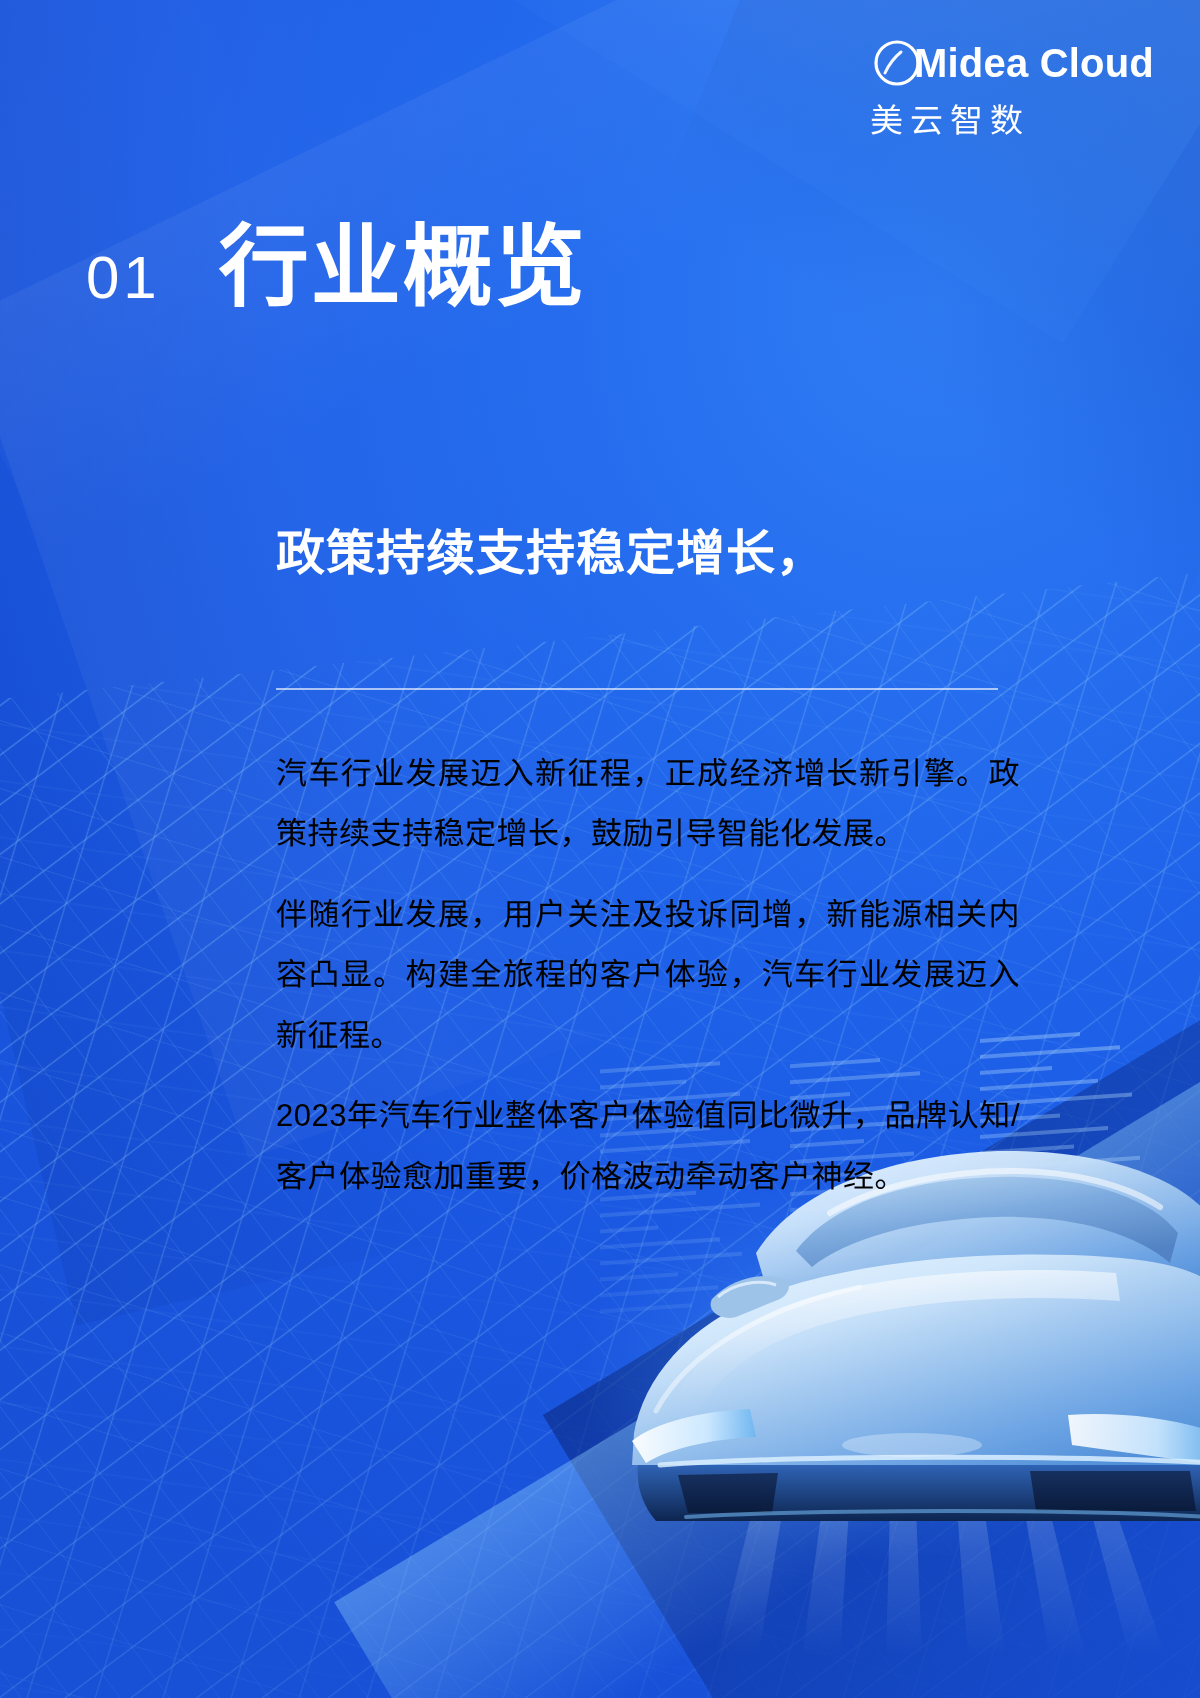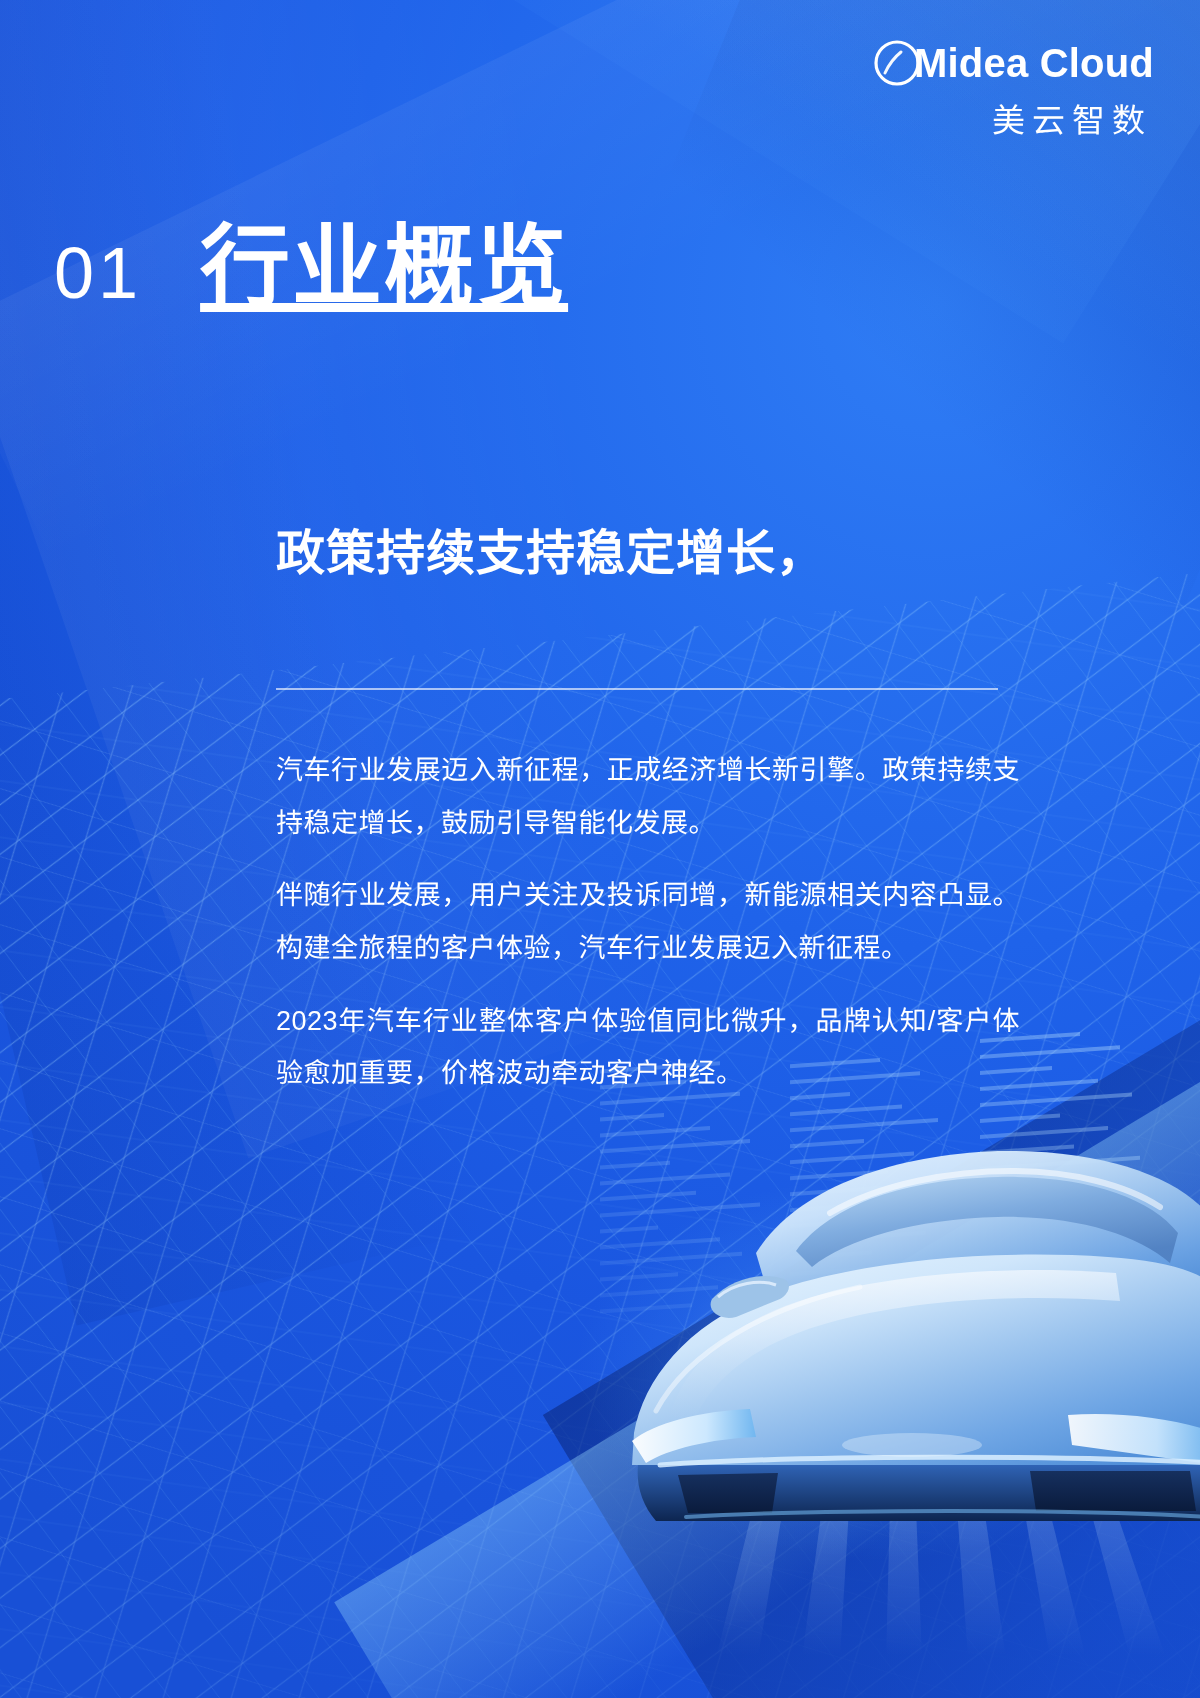"Midea Cloud" .logo { align-items: flex-end -> none }
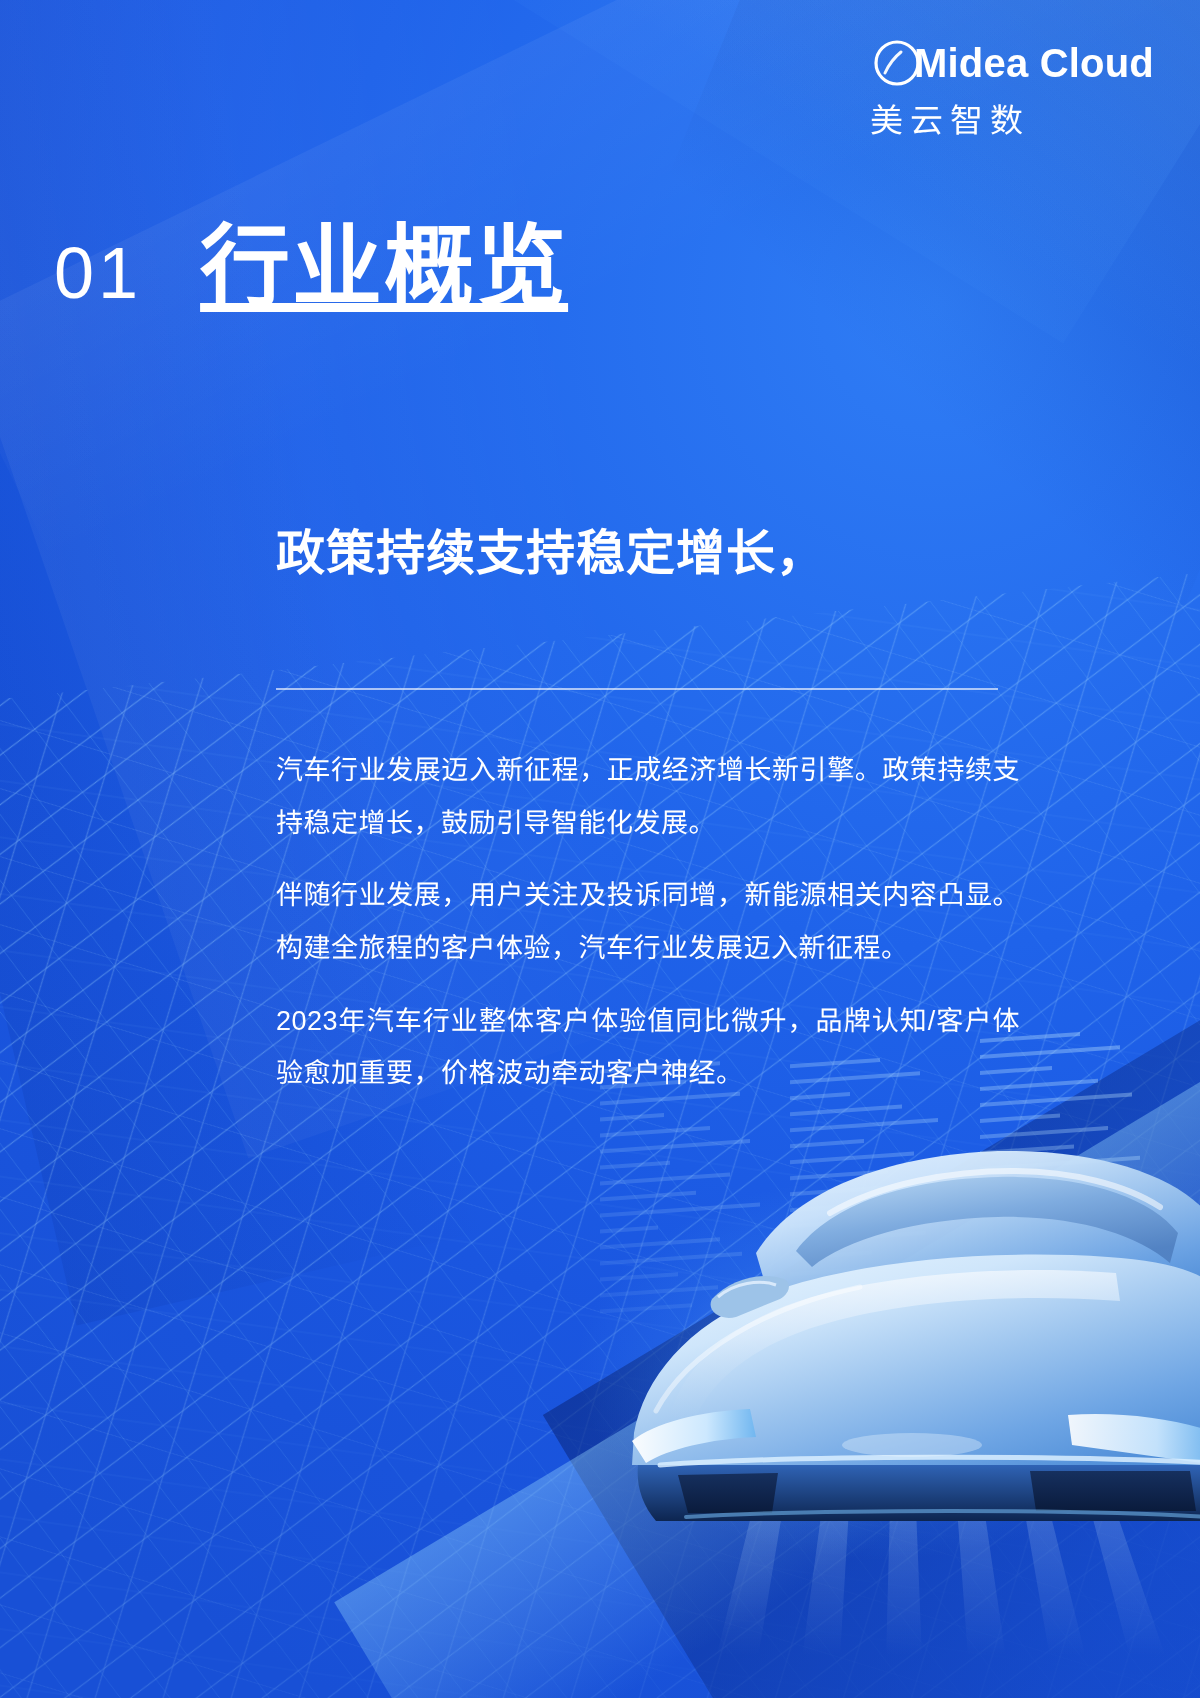"01" .sec-num { font-size: 72px -> 60px; margin-left: none -> 32px }
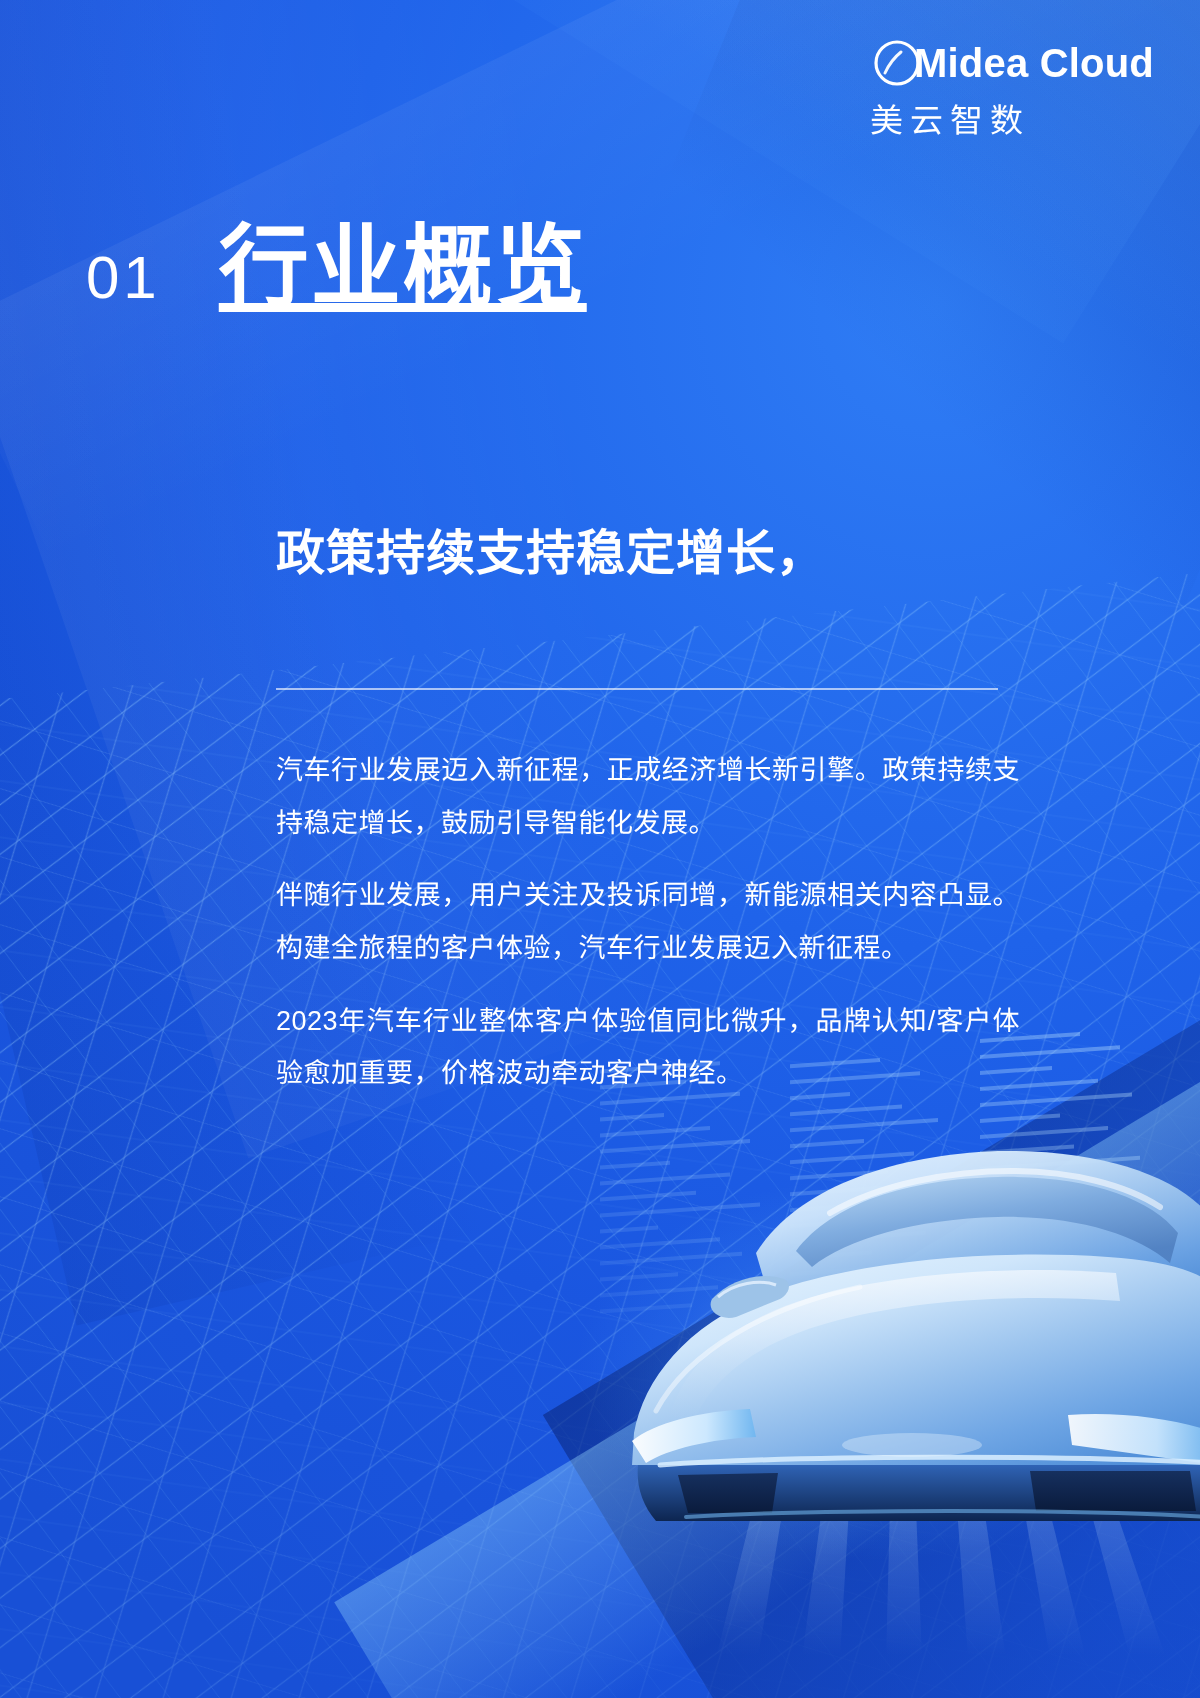"行业概览" .sec-title { text-decoration: underline -> none }
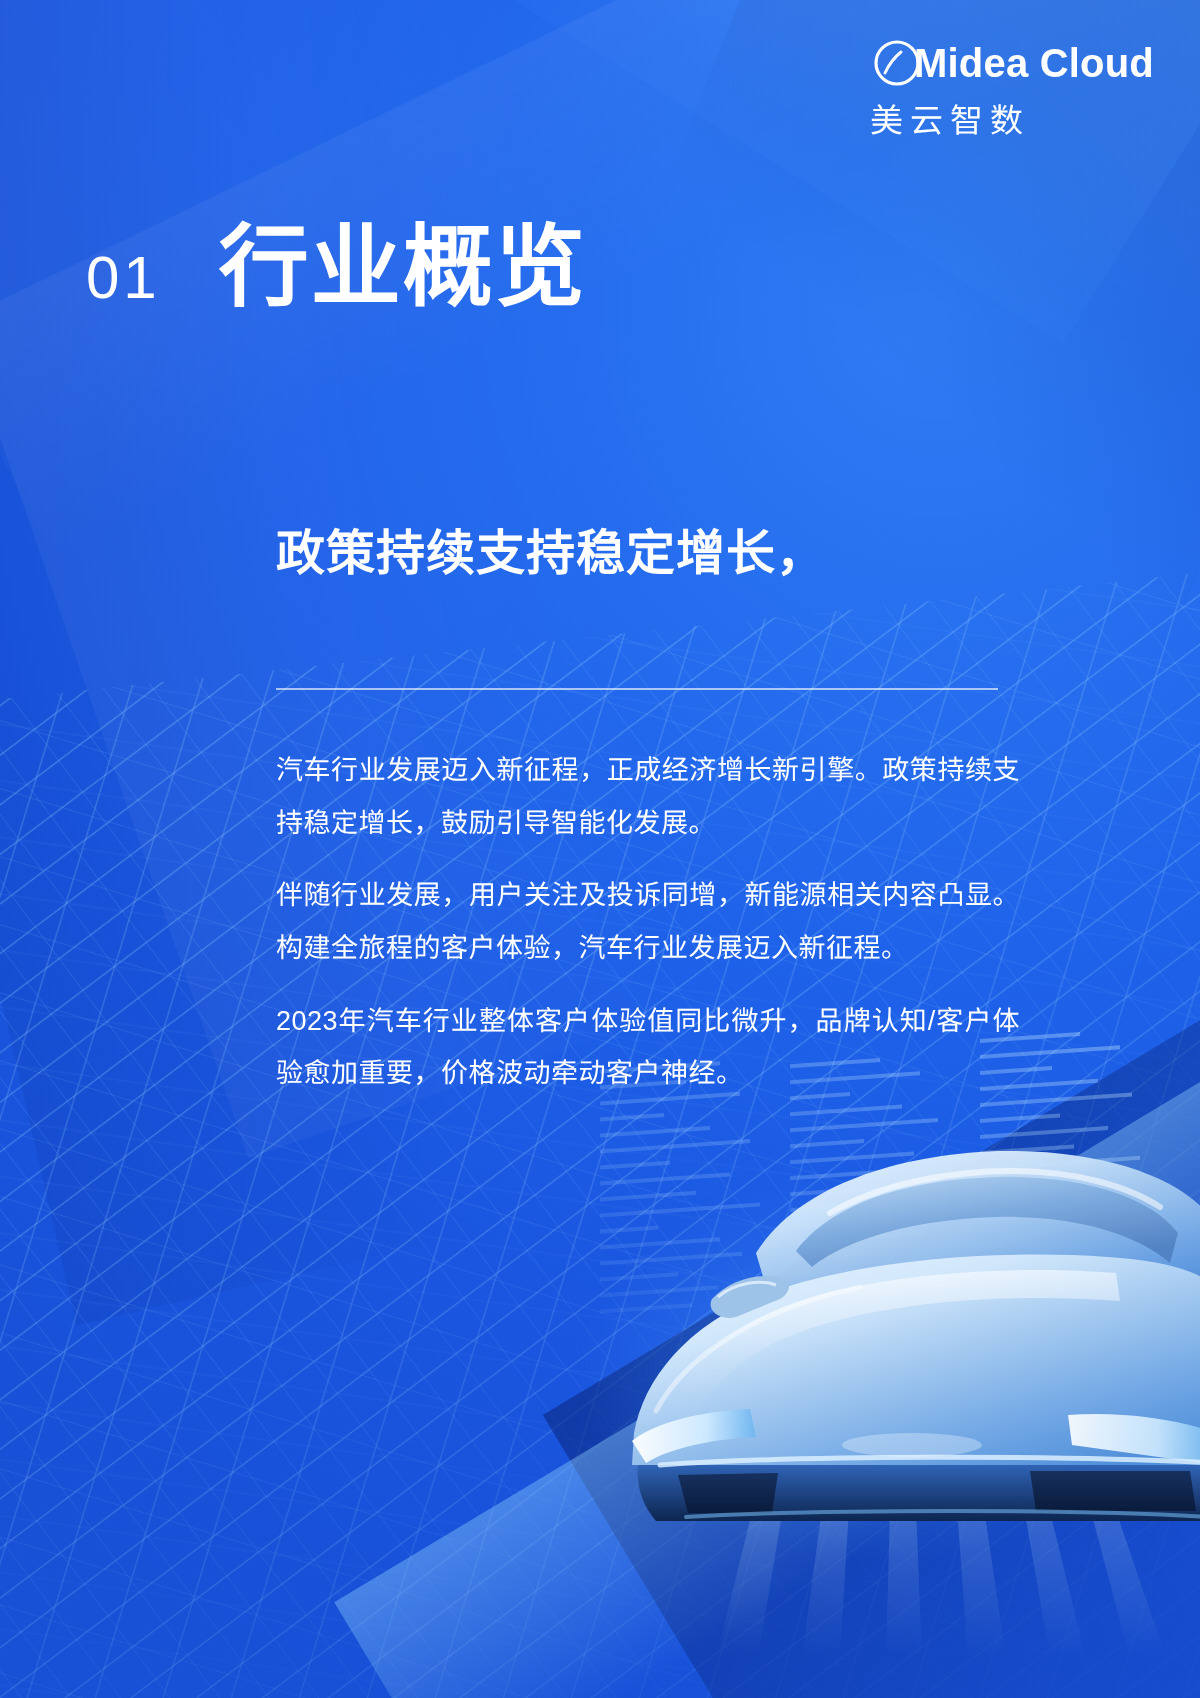"汽车行业发展迈入新征程，正成经济增长新引擎。政策持续支持稳定增长，鼓励引导智能化" .body { color: #ffffff -> #000000; font-size: 27px -> 31px }
